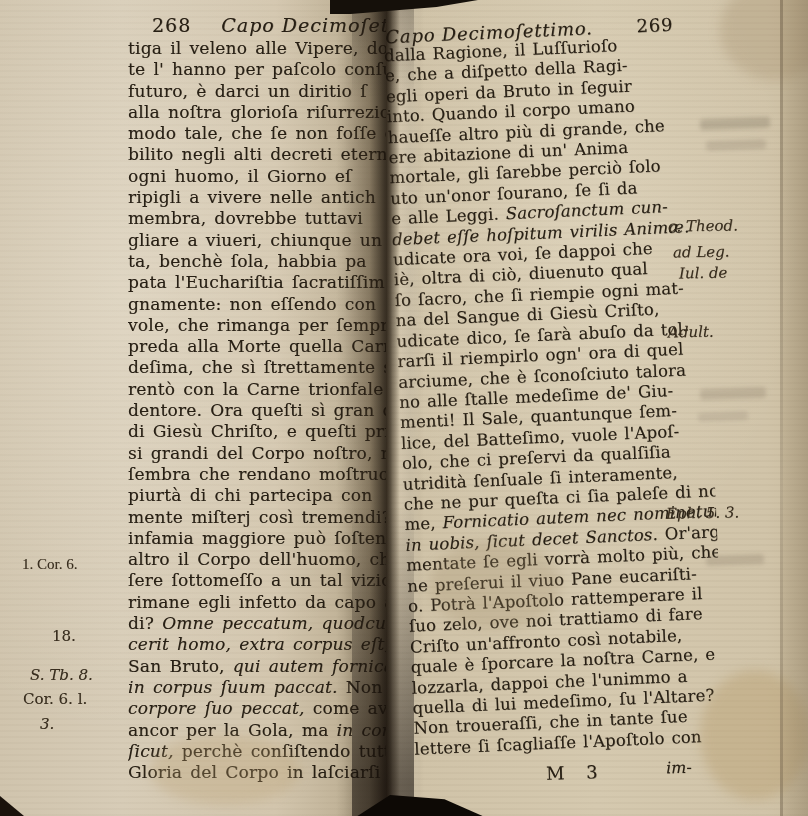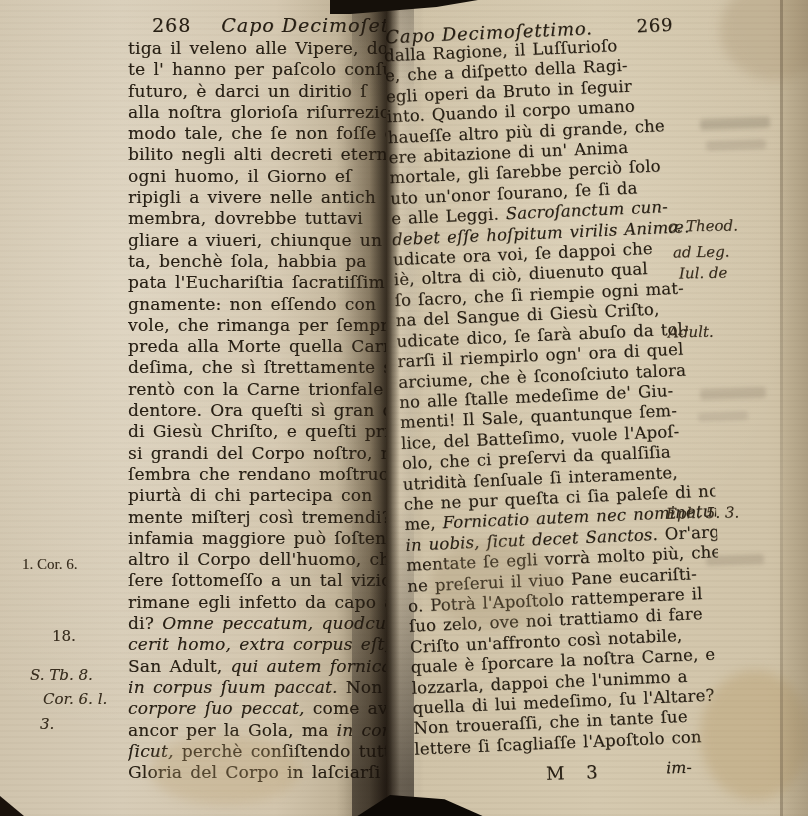"San Adult," span { text: Adult -> Bruto }
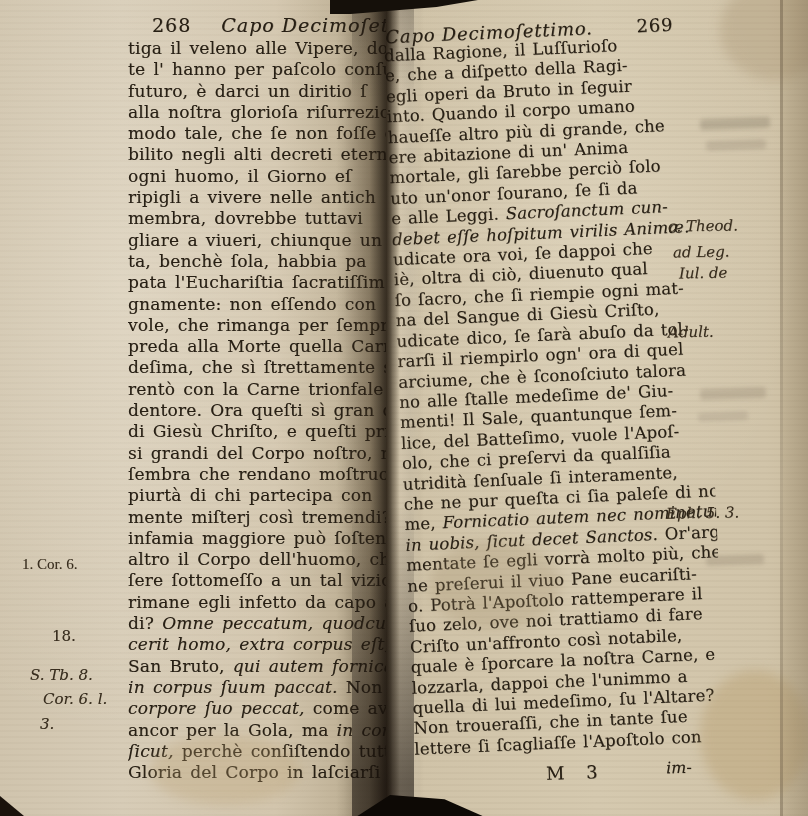"Cor. 6. l." .mn-l4 { font-style: italic -> none; margin-left: 20px -> none }
